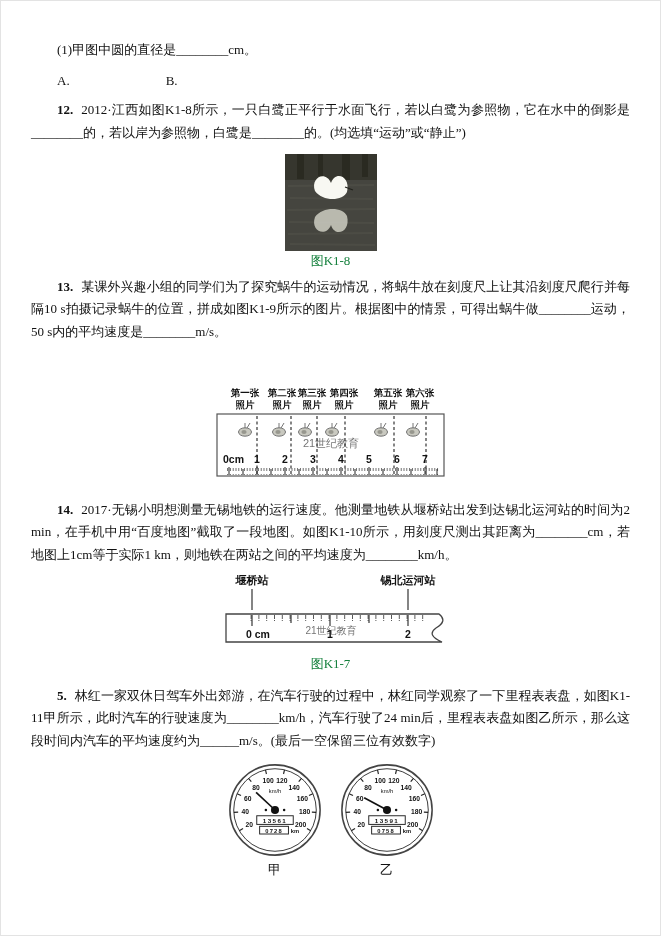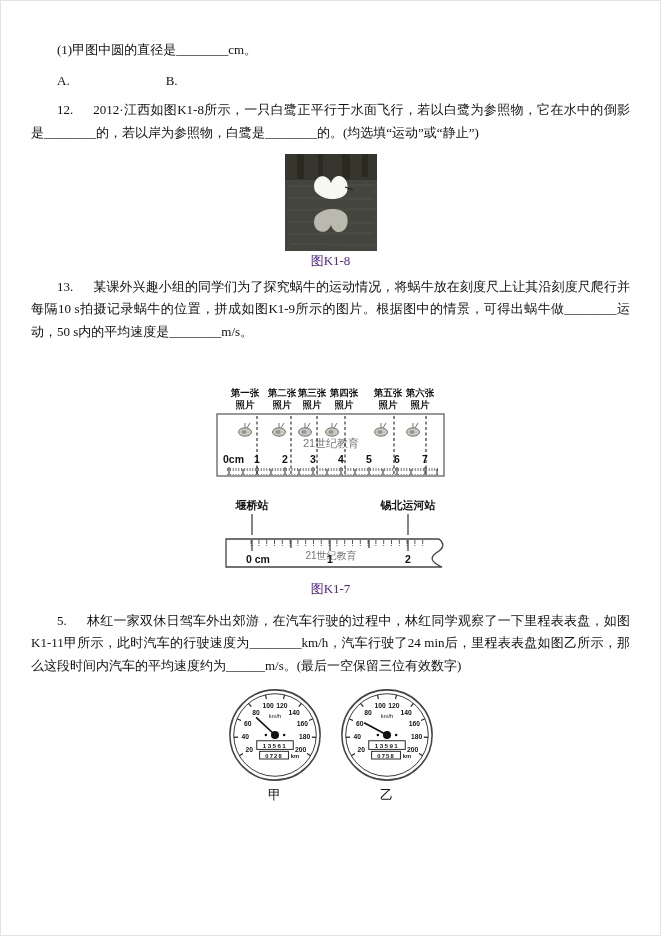"12." .qnum { font-weight: normal -> bold; margin-right: 20px -> 8px }
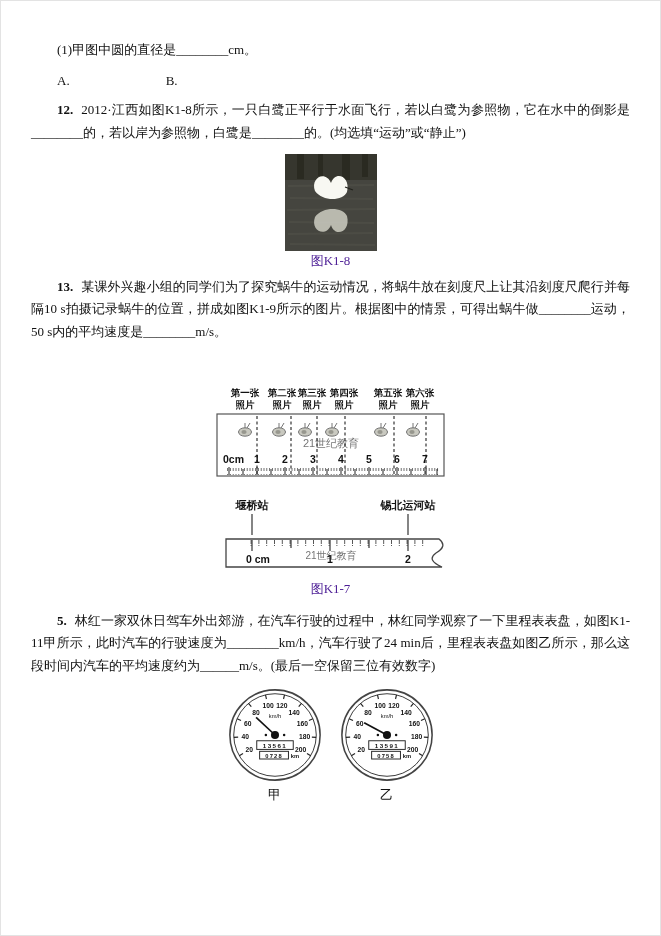"图K1-8" .figcap { color: #4c1d95 -> #15803d }
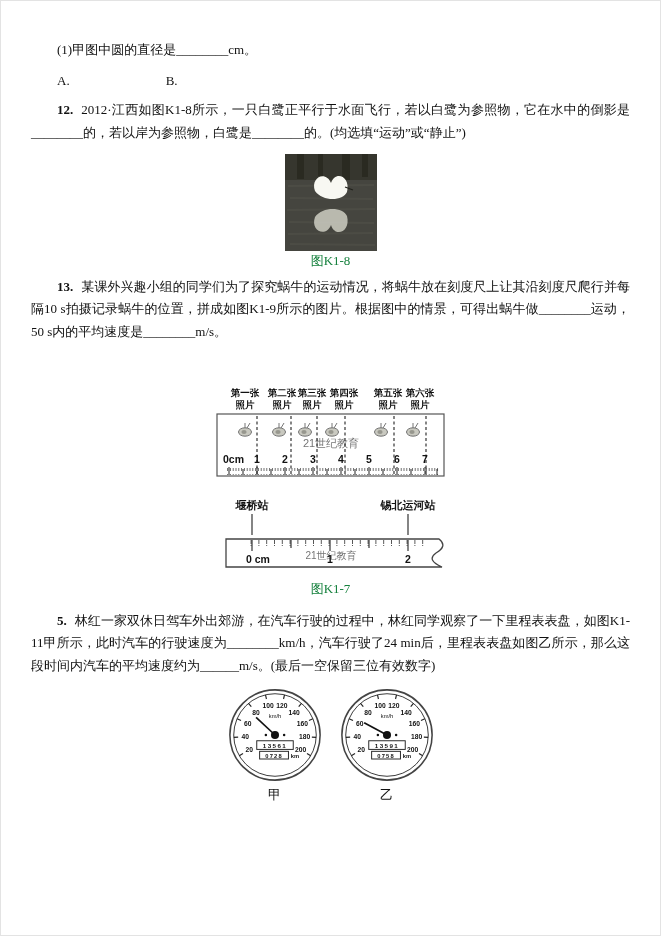"14." p.para { html: none -> <p><b>14.</b><span>2017·无锡小明想测量无锡地铁的运行速度。他测量地铁从堰桥站出发到达锡北运河站的时间为2 min，在手机中用“百度地图”截取了一段地图。如图K1-10所示，用刻度尺测出其距离为________cm，若地图上1cm等于实际1 km，则地铁在两站之间的平均速度为________km/h。</span></p> }
